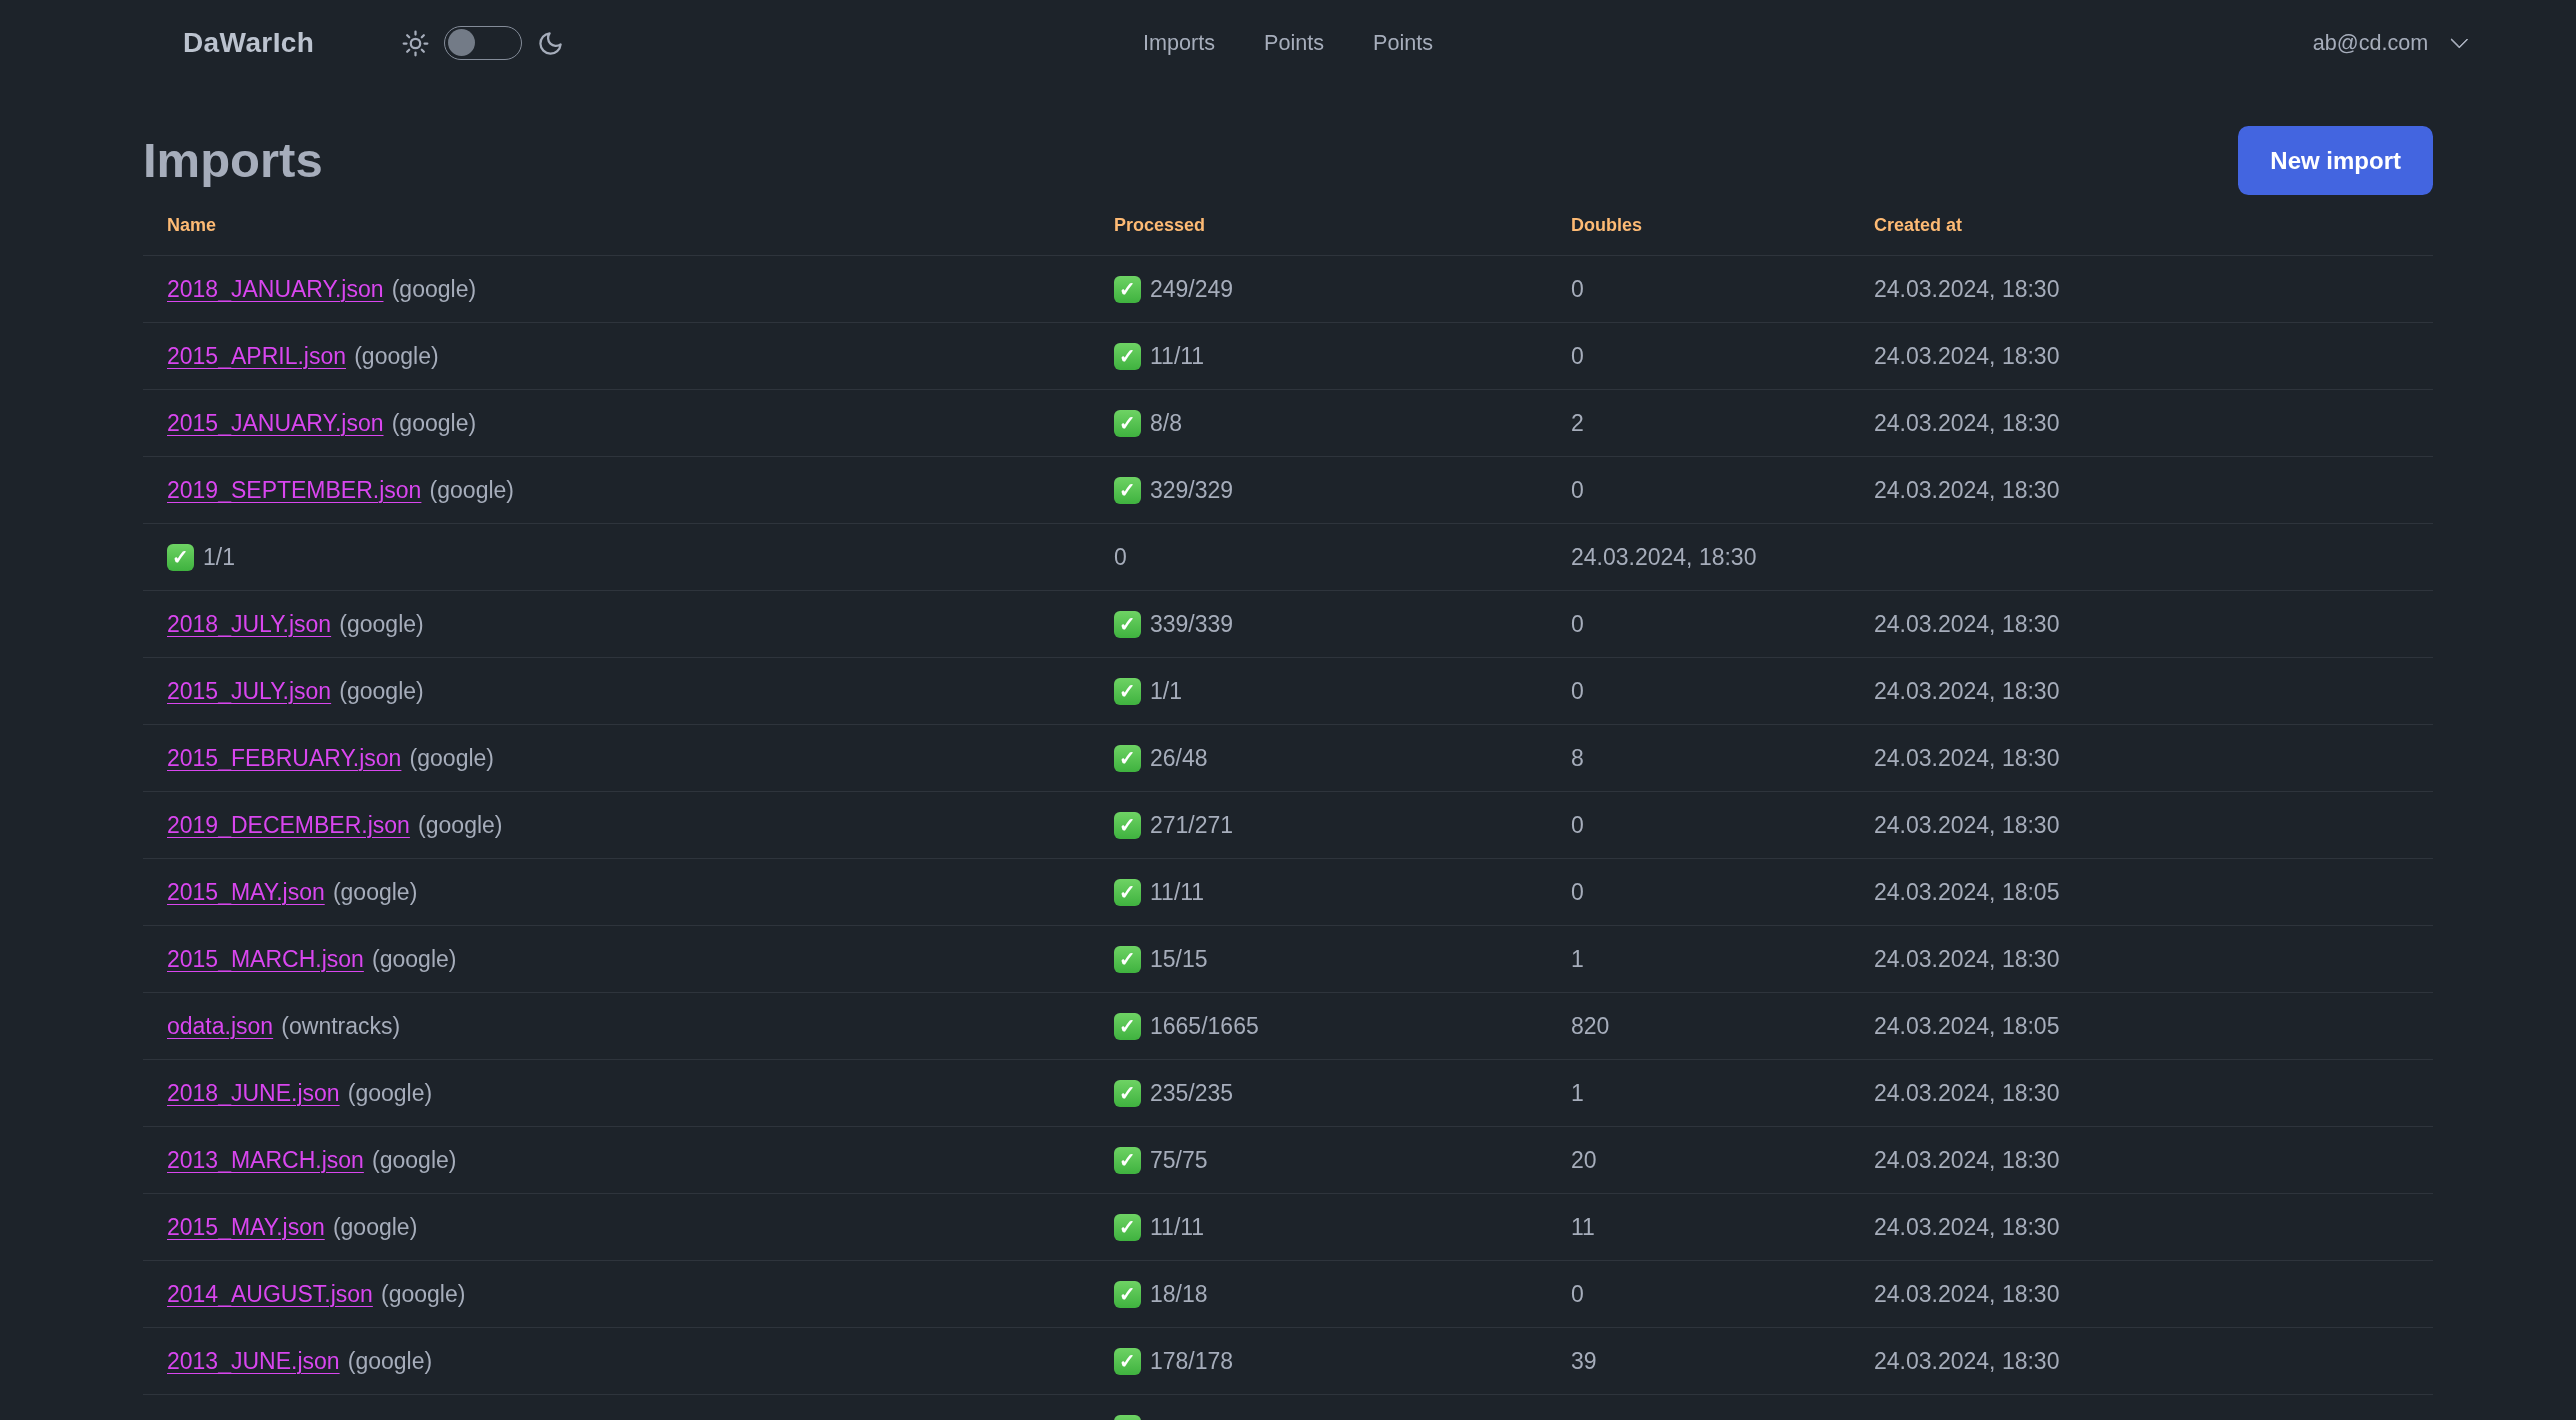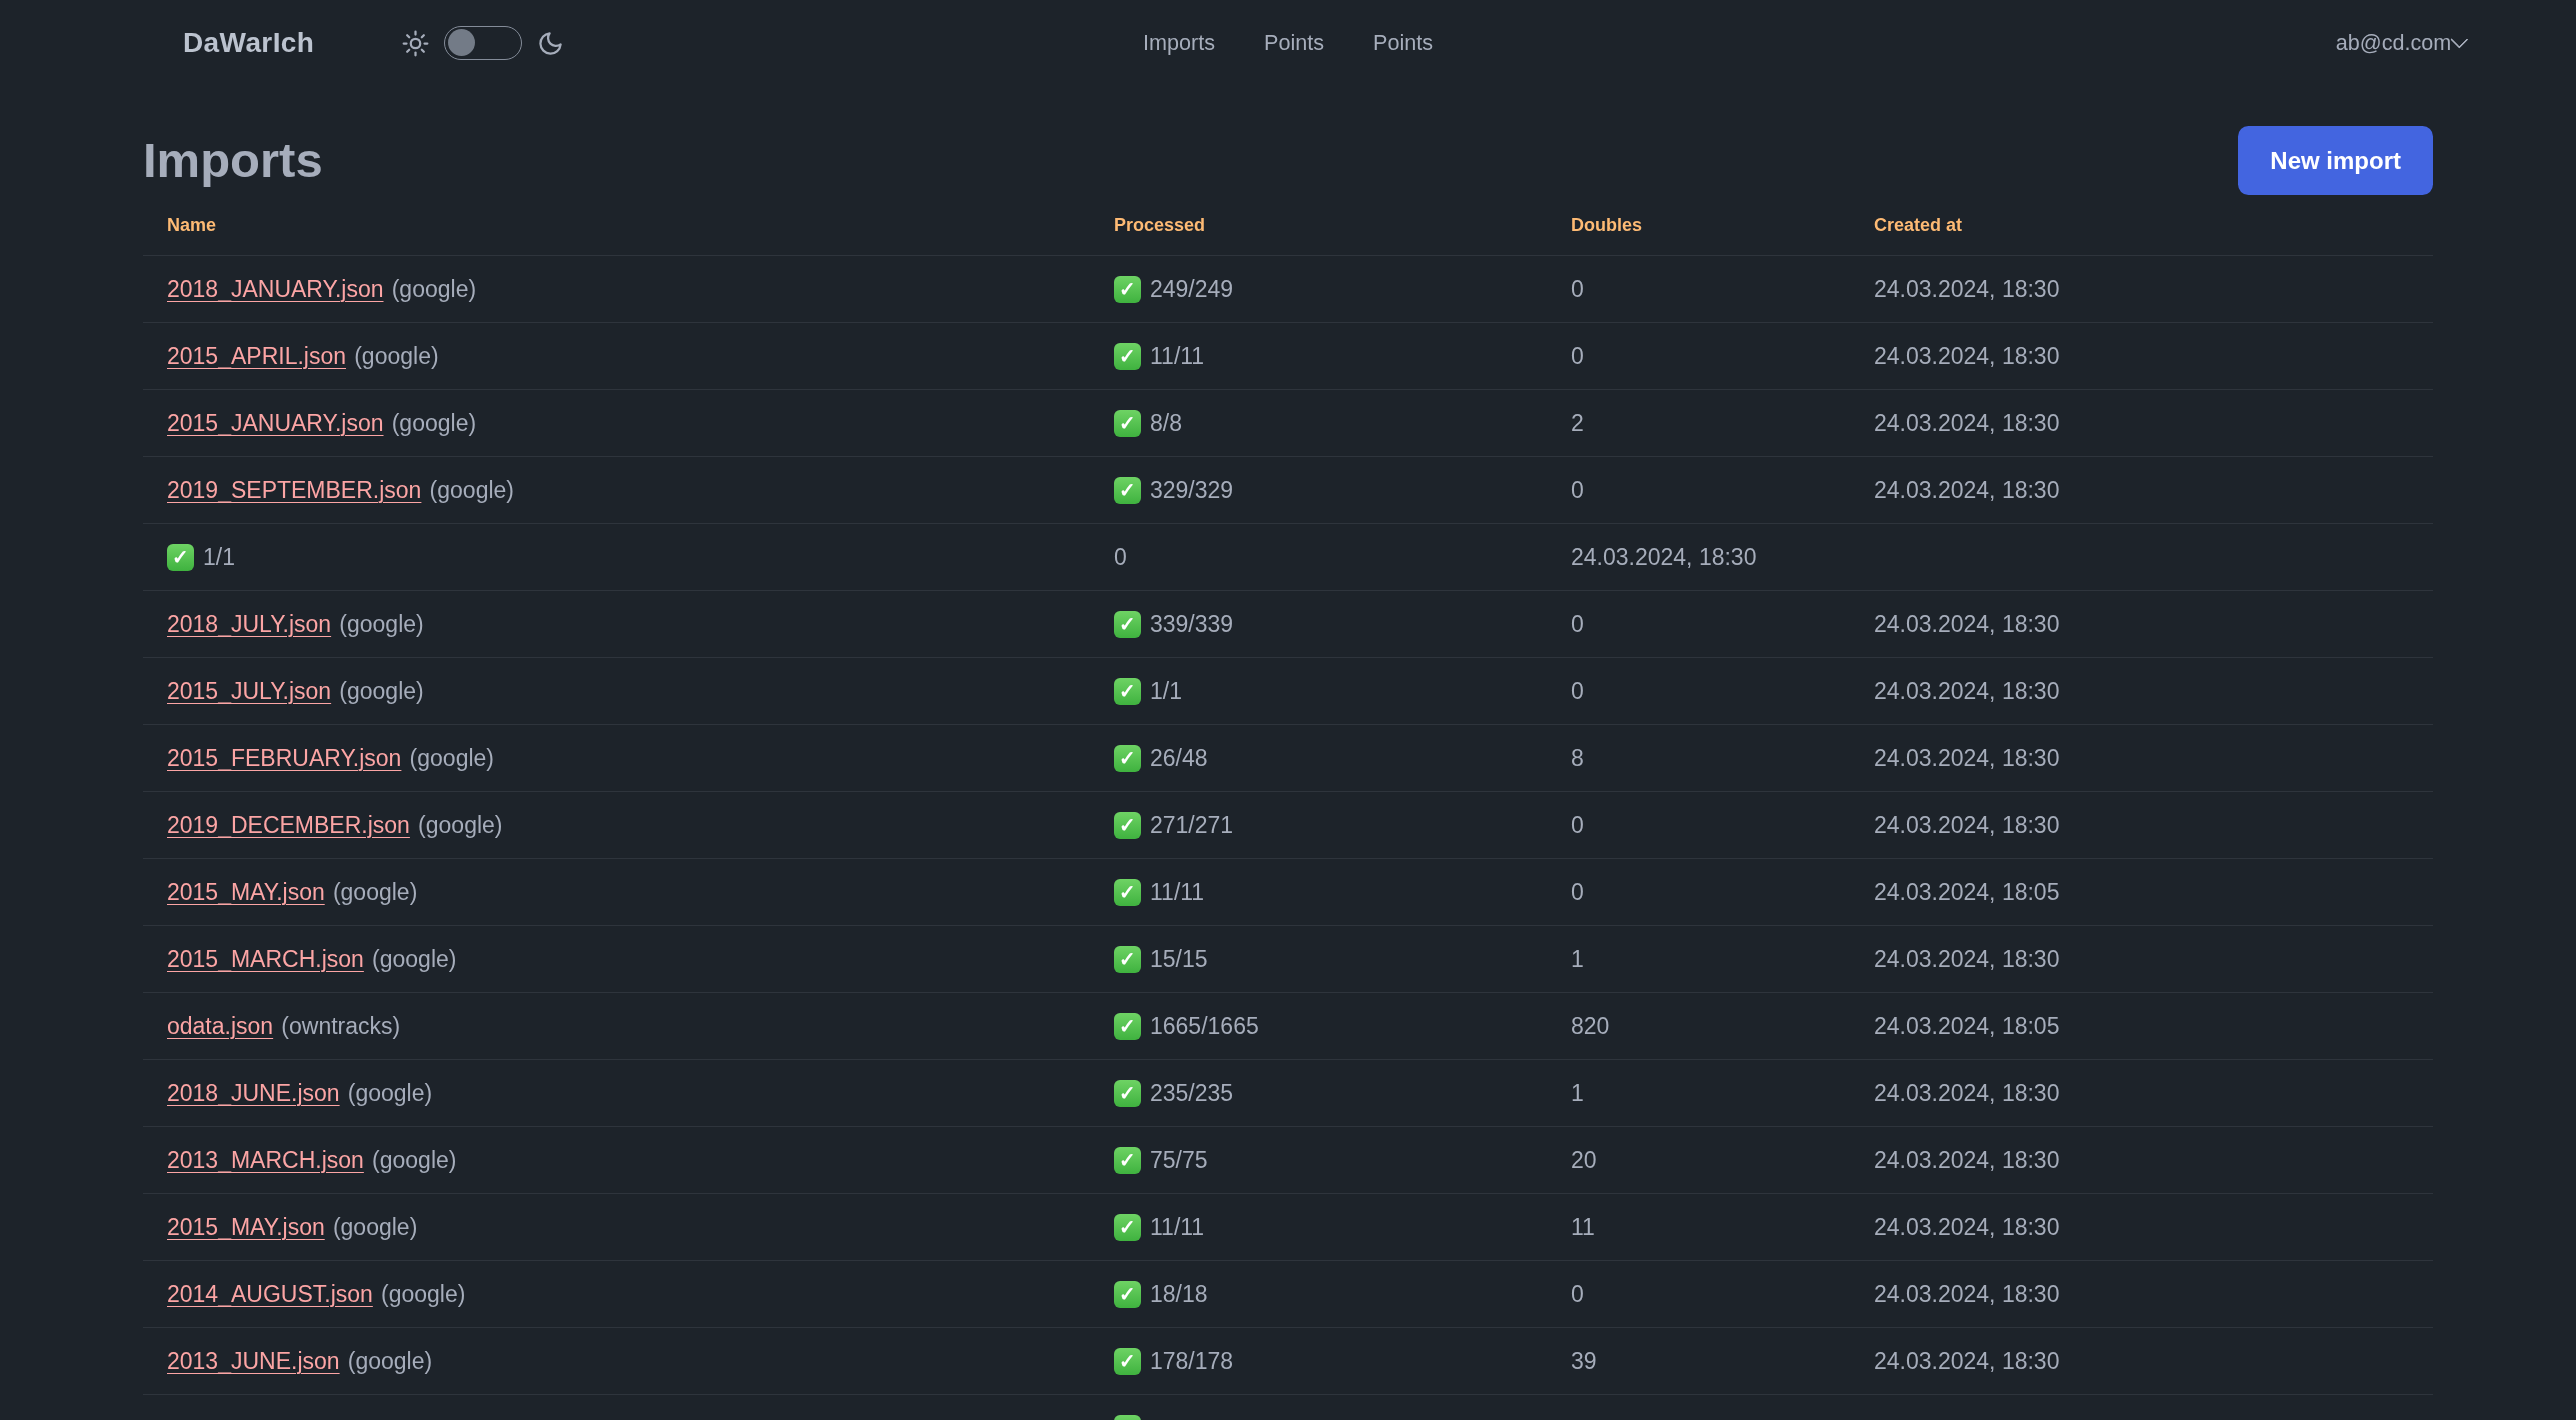"ab@cd.com" .user { gap: 2px -> 25px }
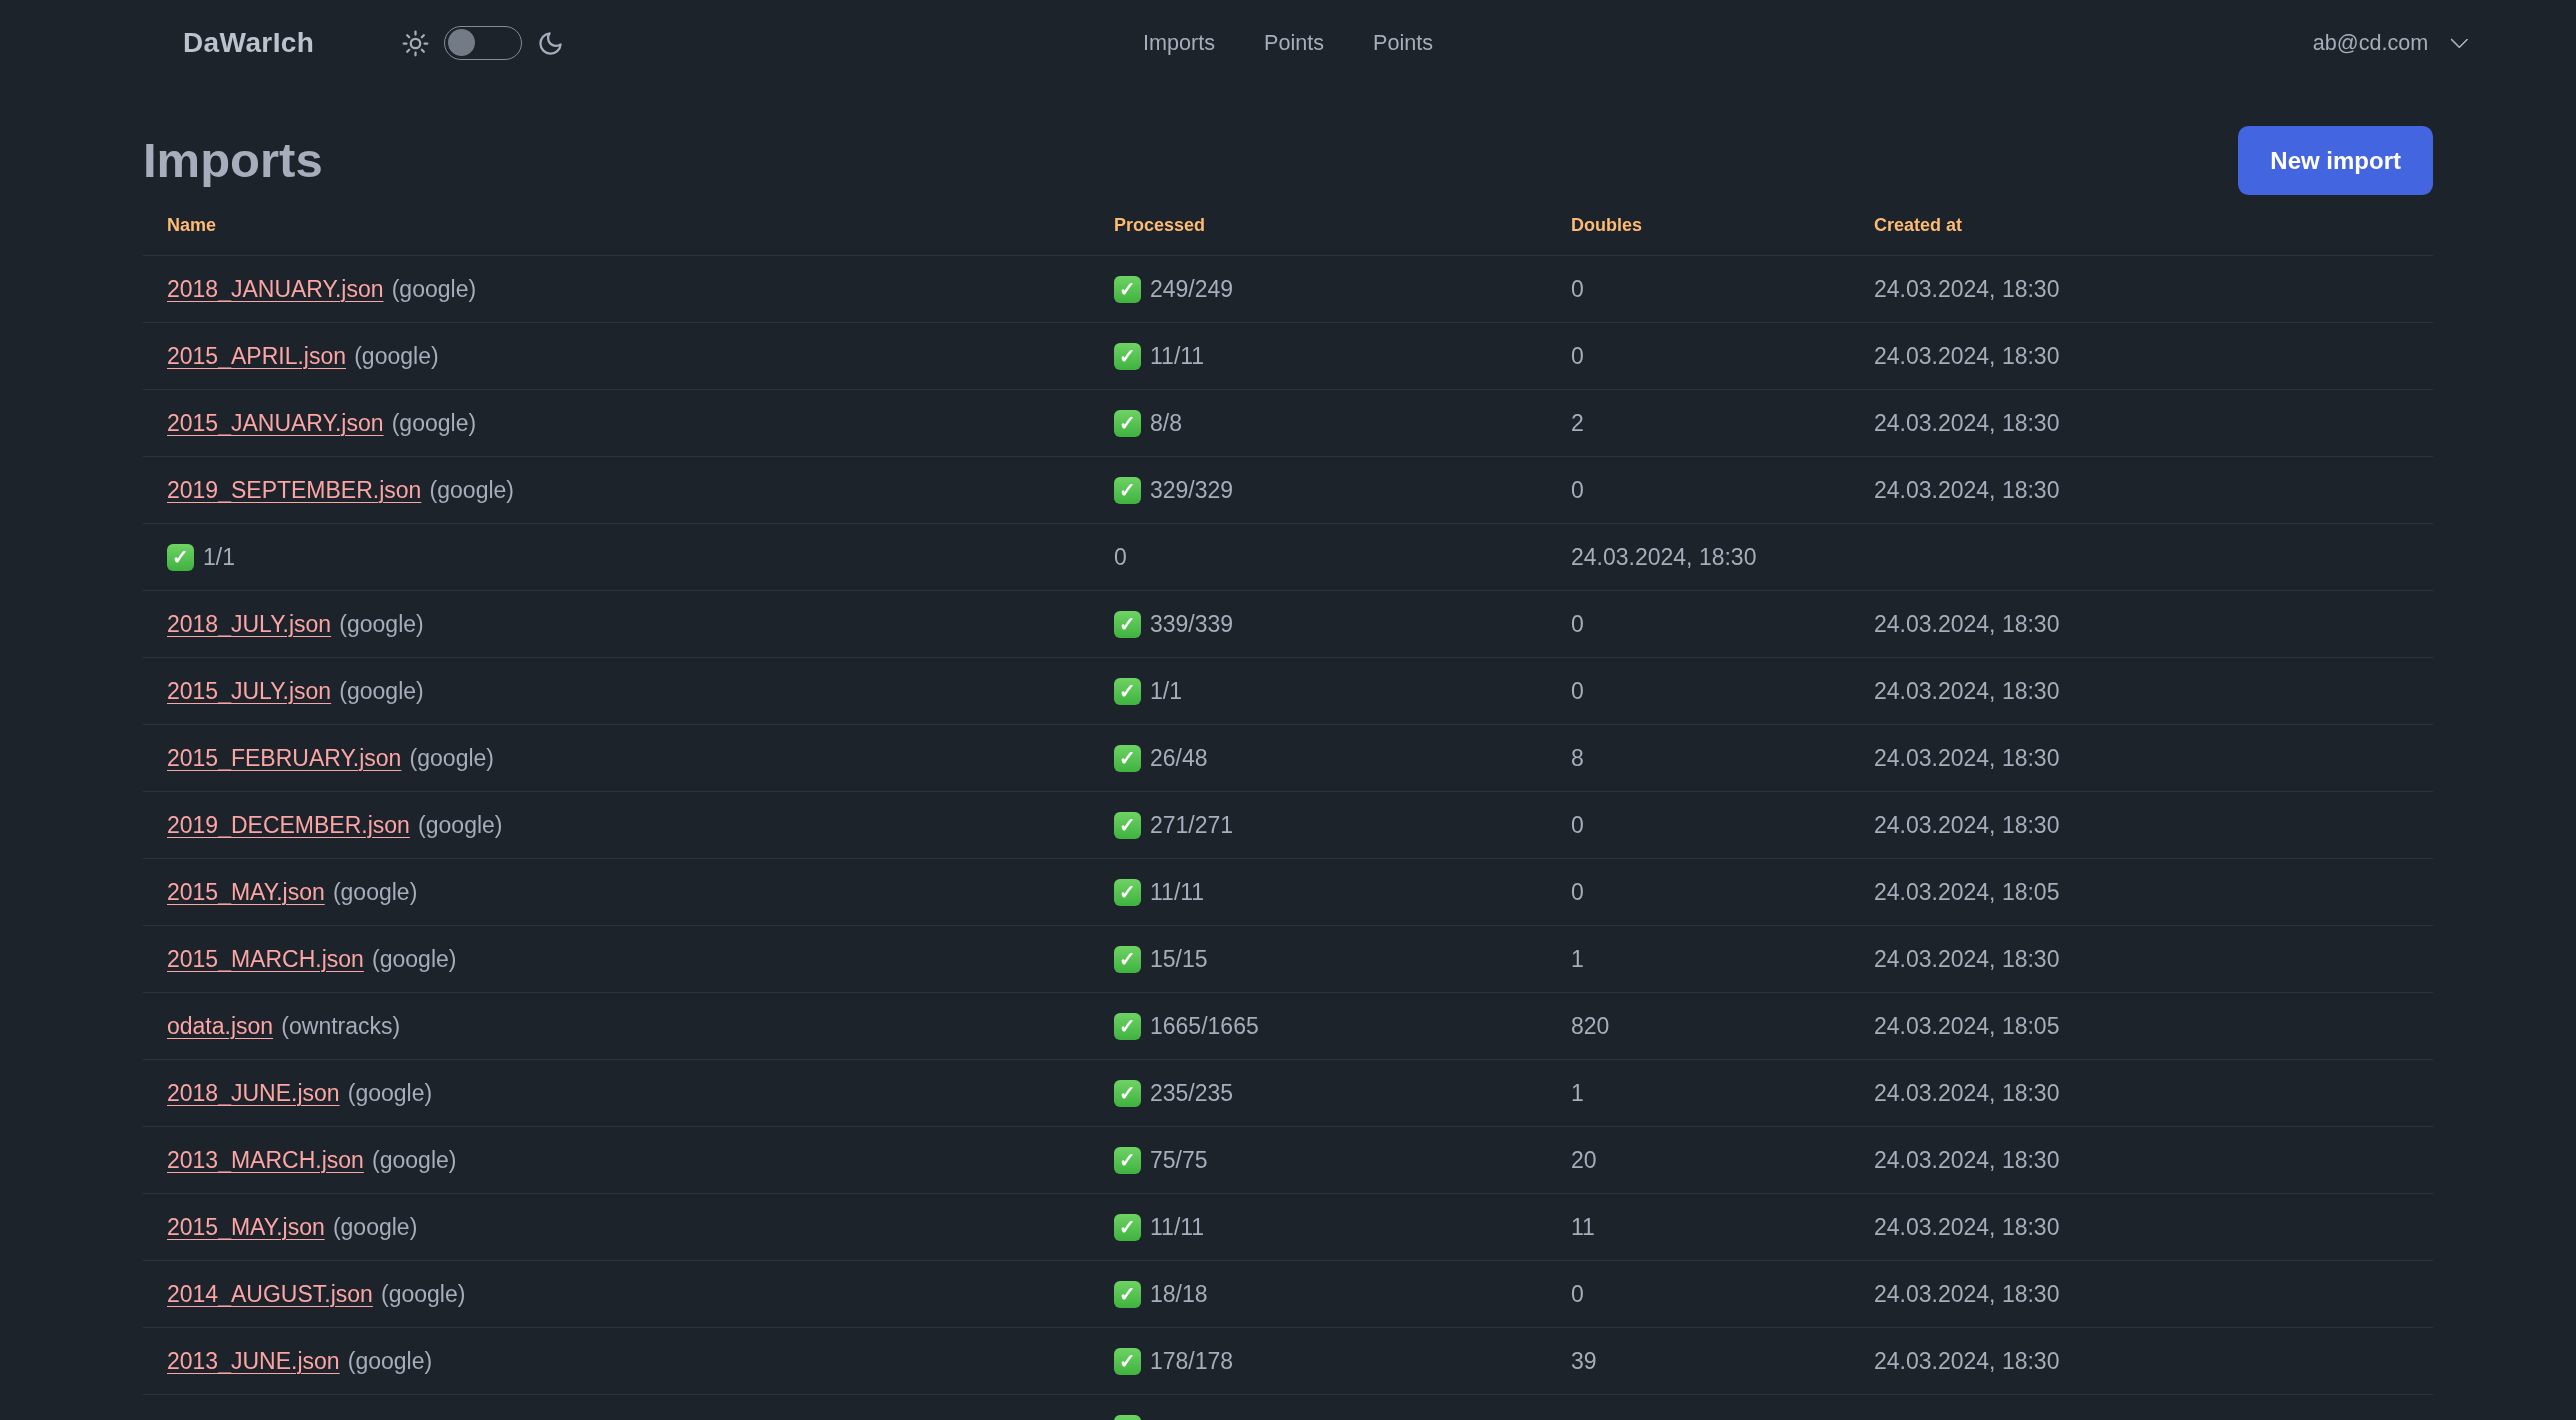"2018_JANUARY.json" .file-link { color: #fca5a5 -> #d946ef }
